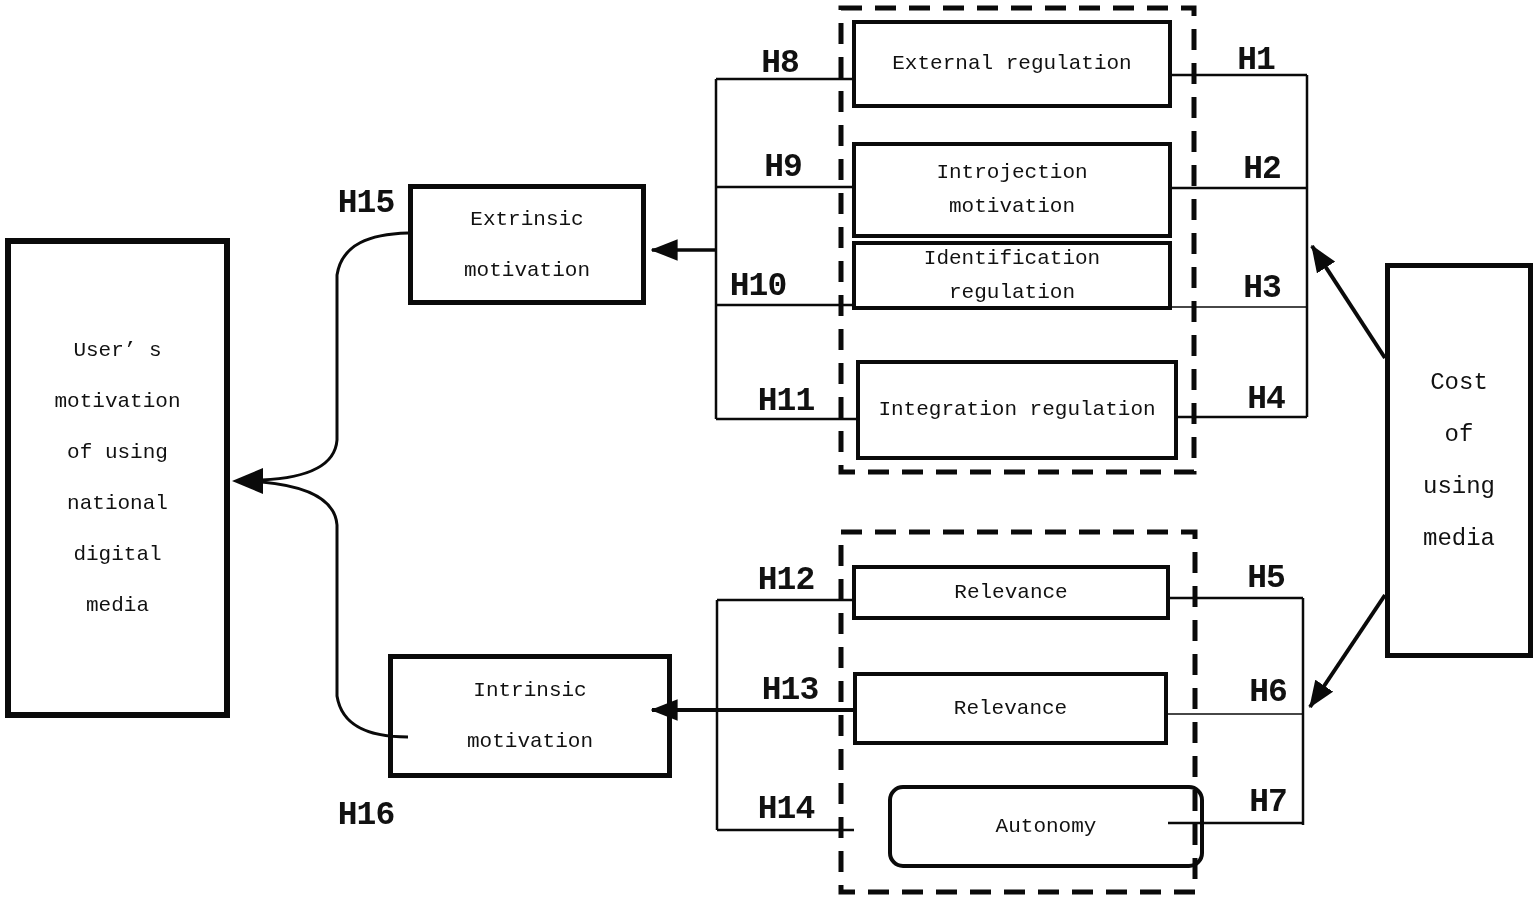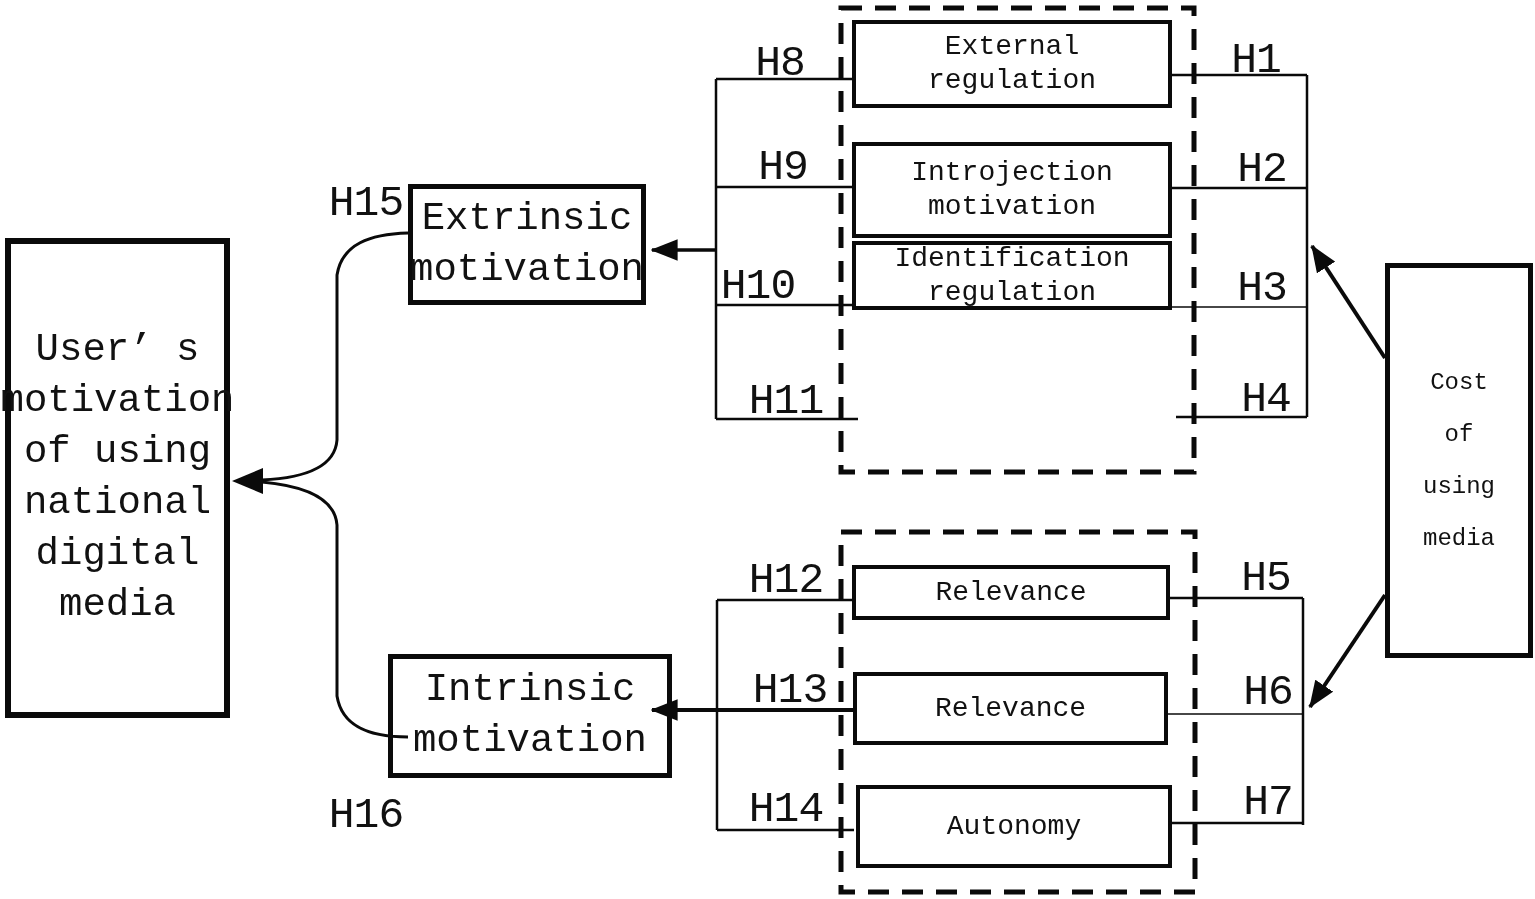"H8" .hlabel { font-size: 43px -> 33px; font-weight: 400 -> 700 }
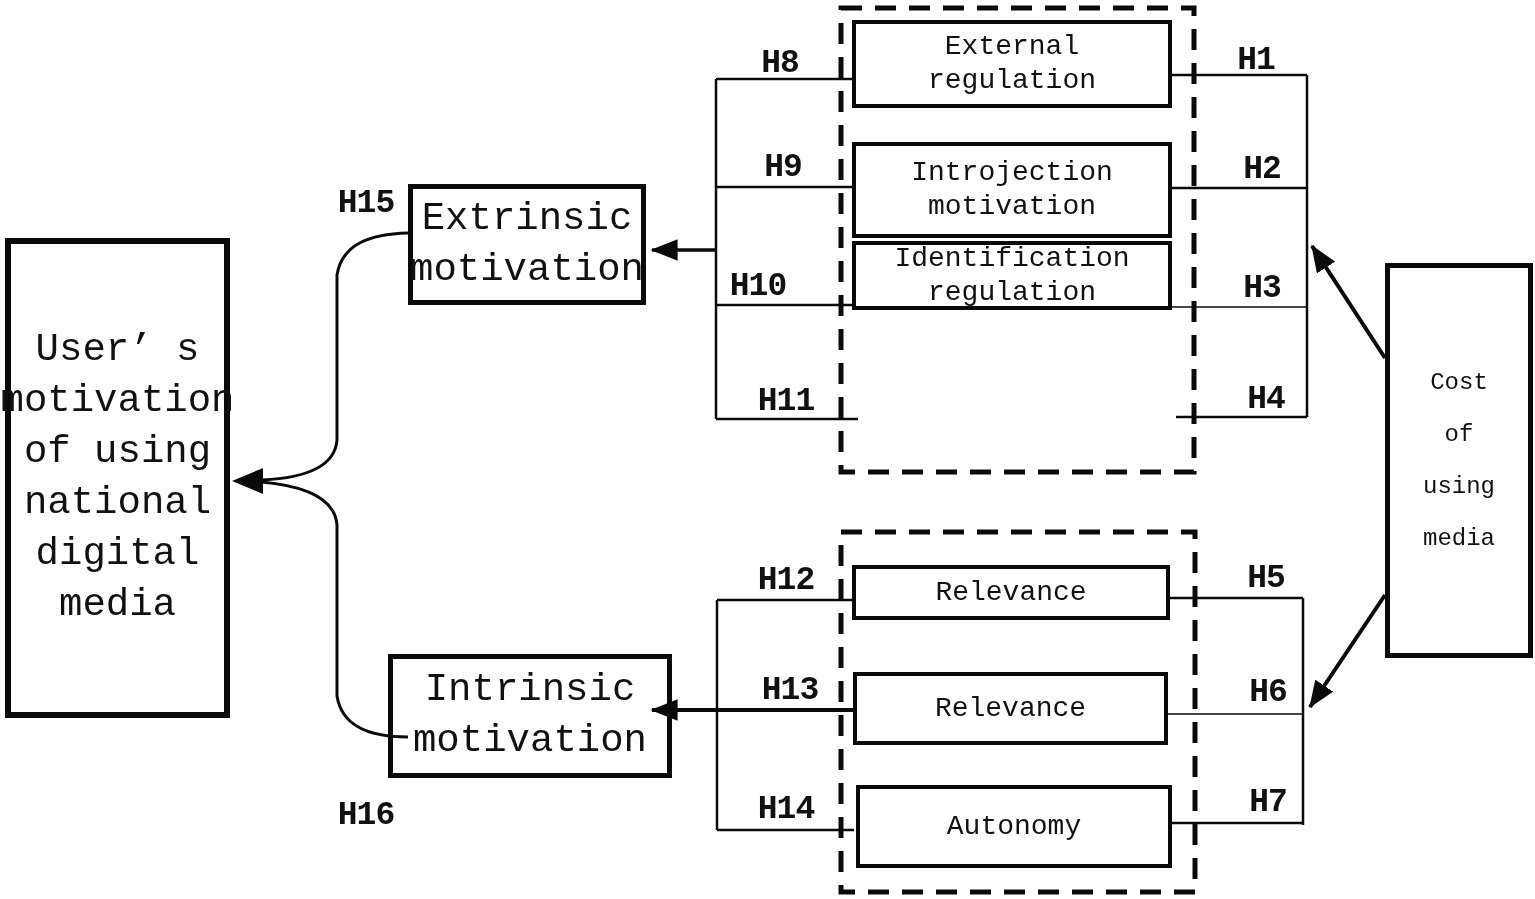"External regulation" .node.small { font-size: 28px -> 21px }
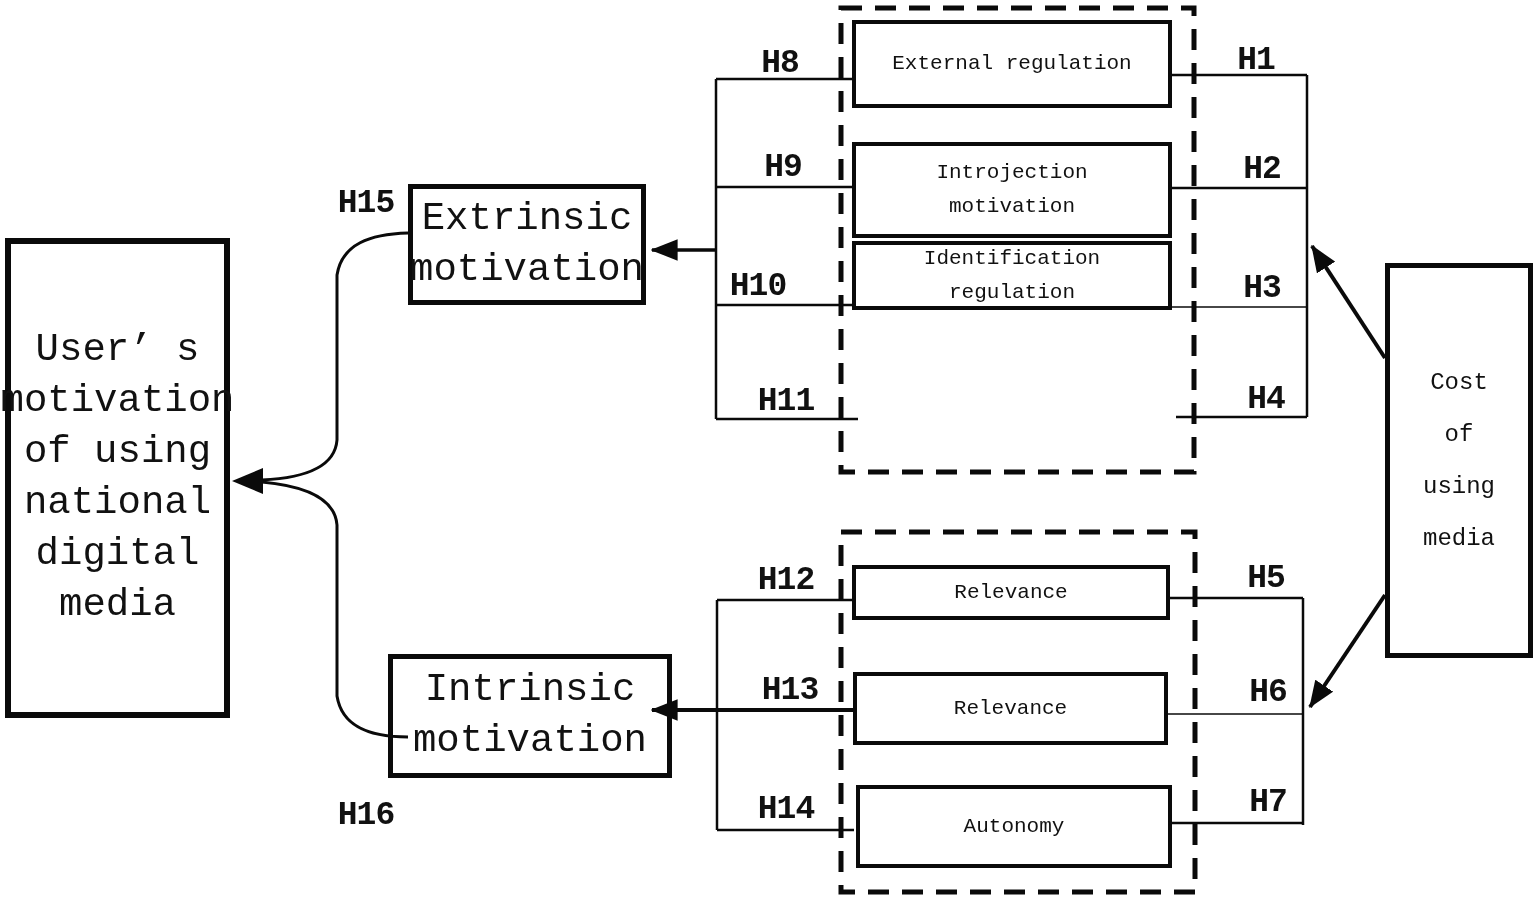"Extrinsic" .node.big { font-size: 39px -> 21px }
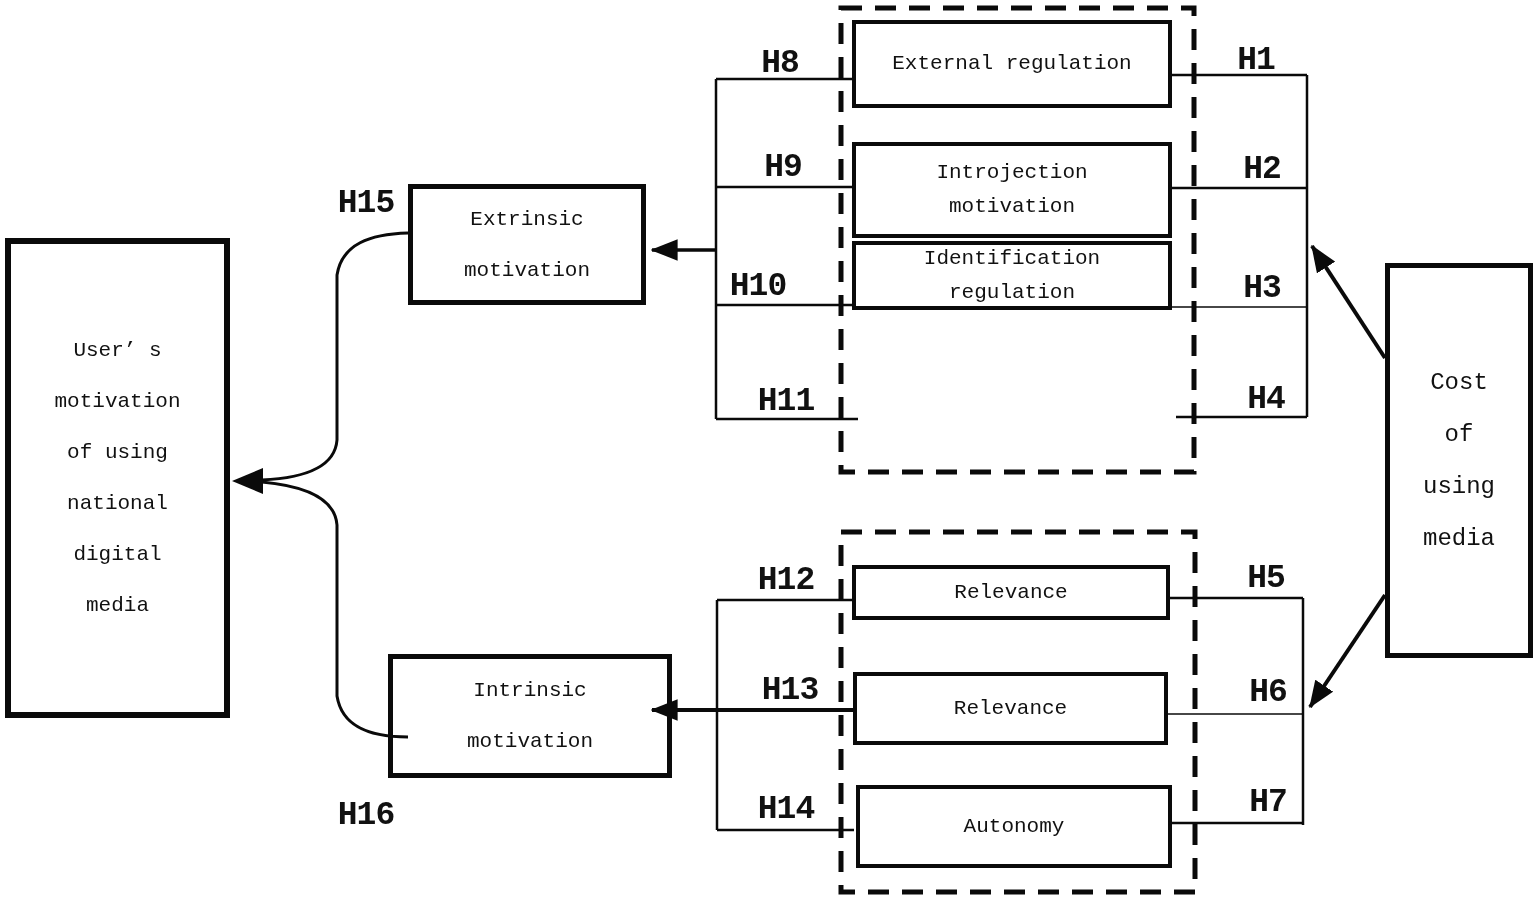"Integration regulation" div.node { html: none -> <div>Integration regulation</div> }
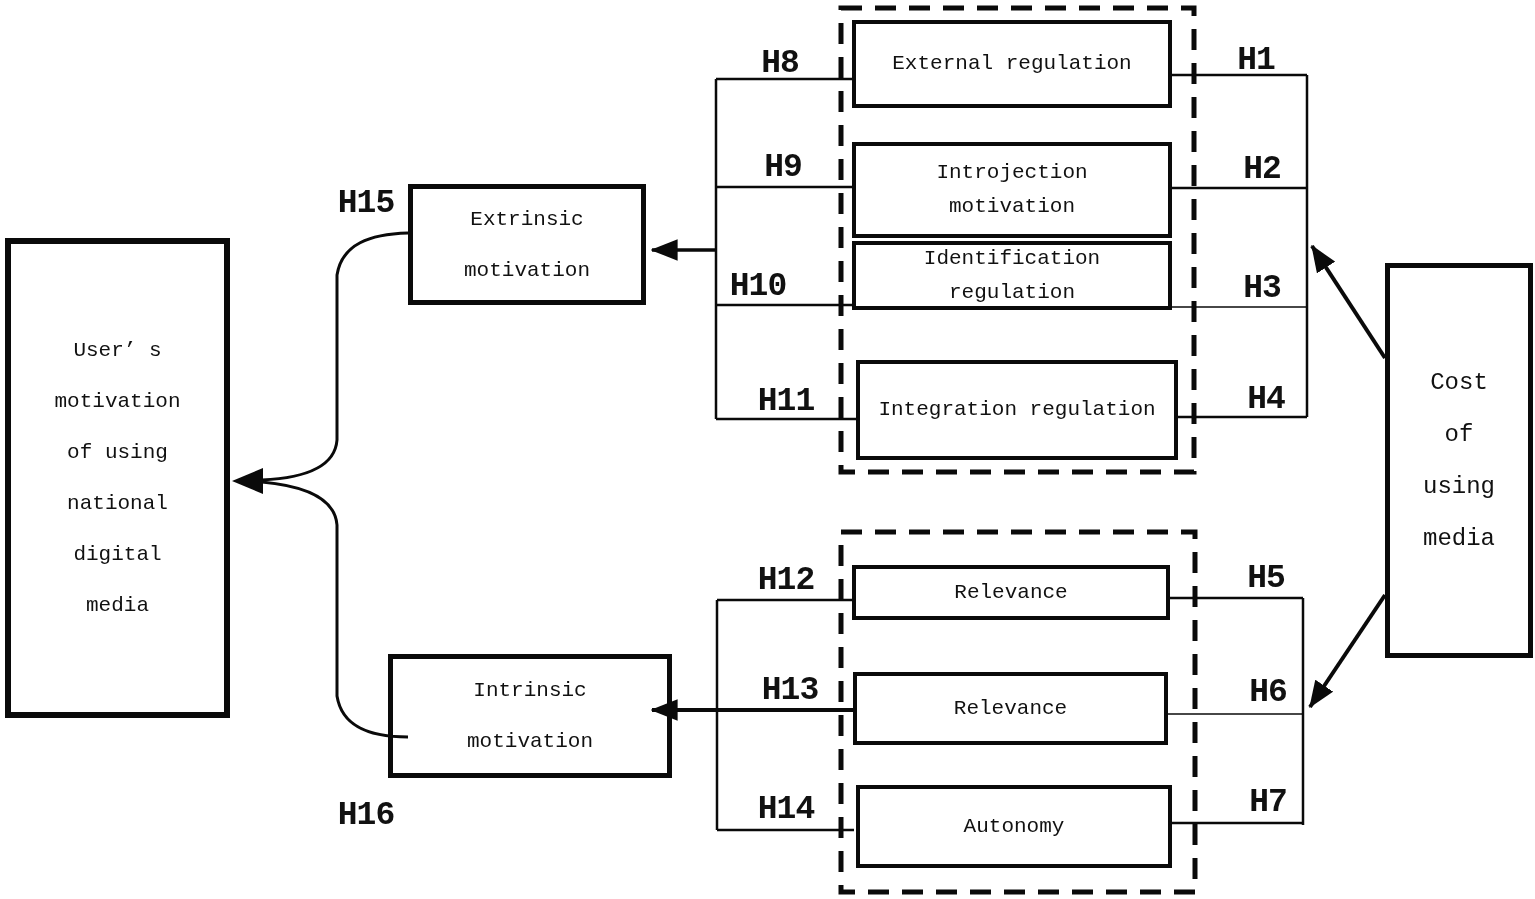"Autonomy" div.node { border-radius: none -> 15px; left: 856px -> 888px }
